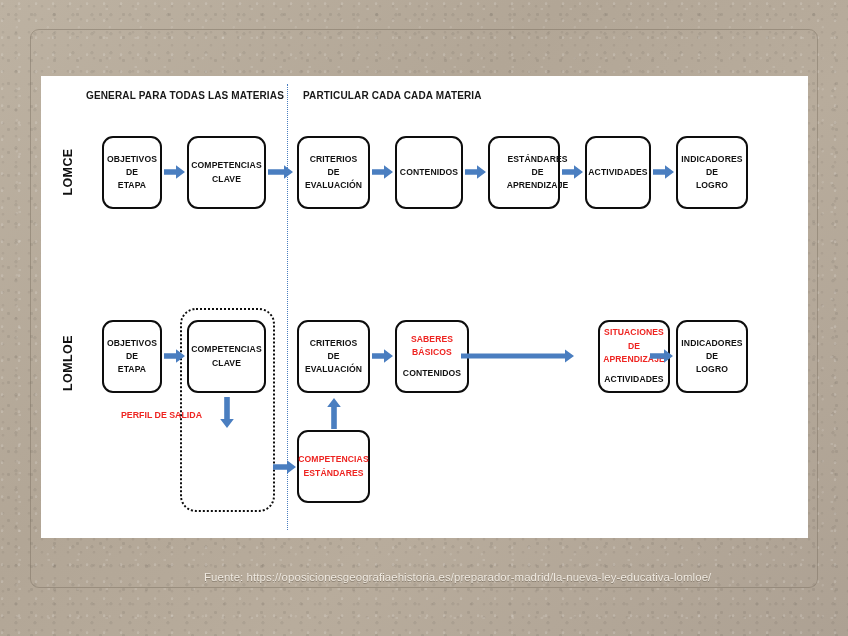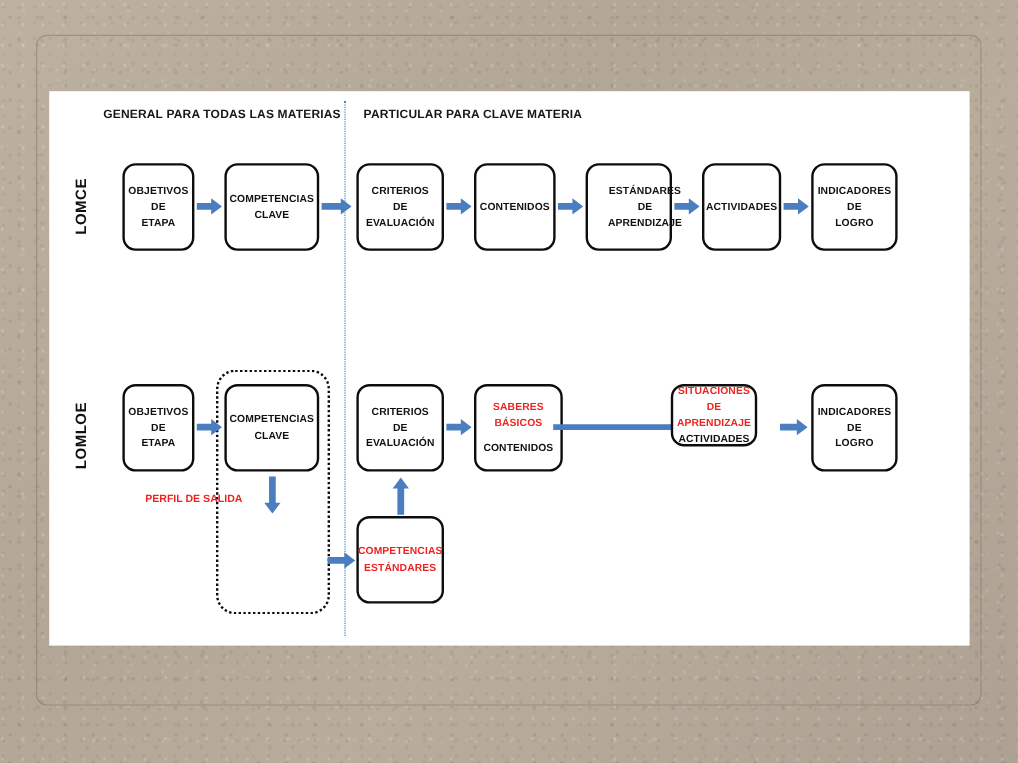"PARTICULAR PARA CLAVE MATERIA" div.caption { text: PARA CLAVE -> CADA CADA }
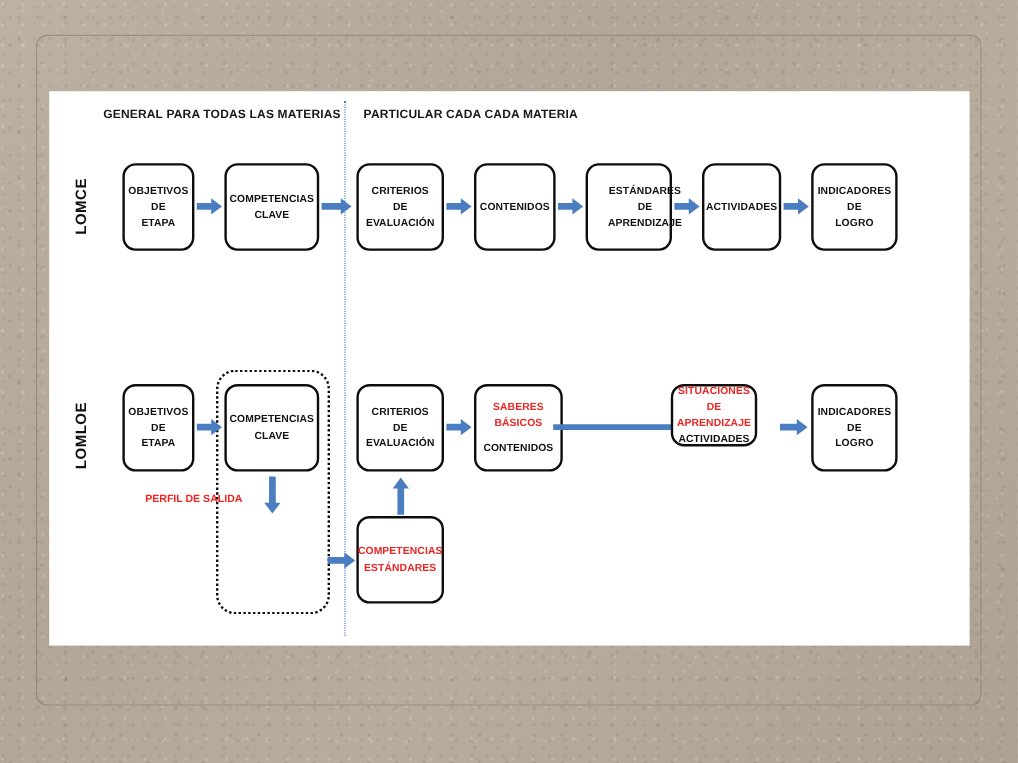"SITUACIONES" div.box { height: 52px -> 73px; left: 518px -> 557px }
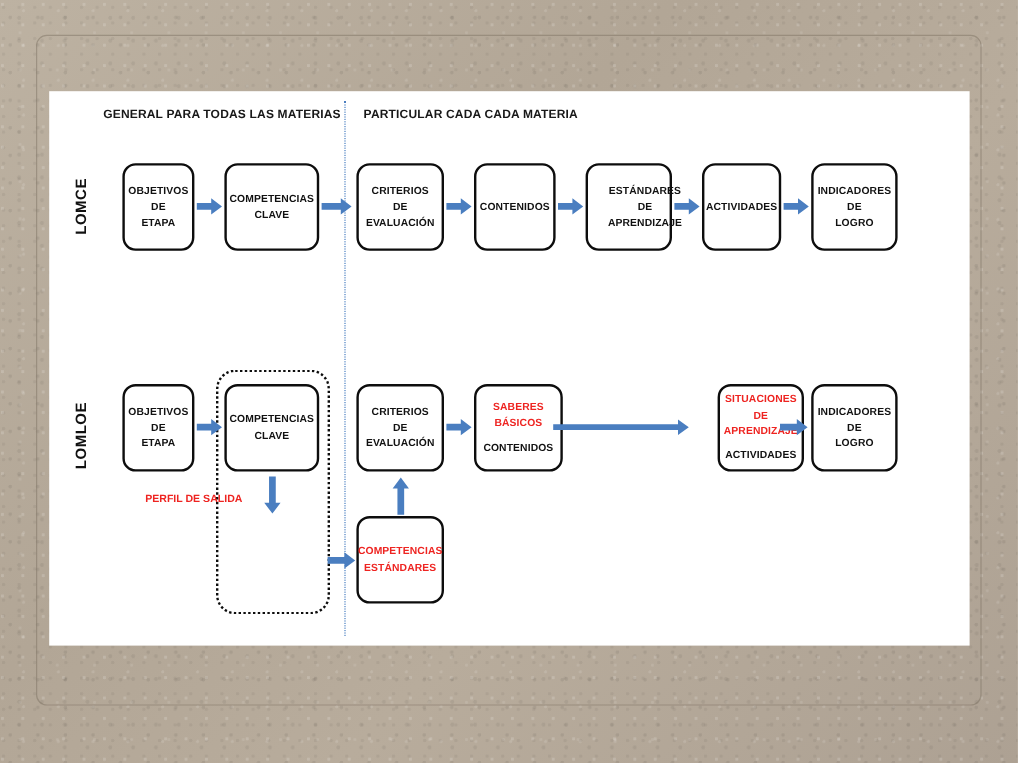"Fuente:" div { html: none -> <div>Fuente: https://oposicionesgeografiaehistoria.es/preparador-madrid/la-nueva-ley-educativa-lomloe/</div> }
